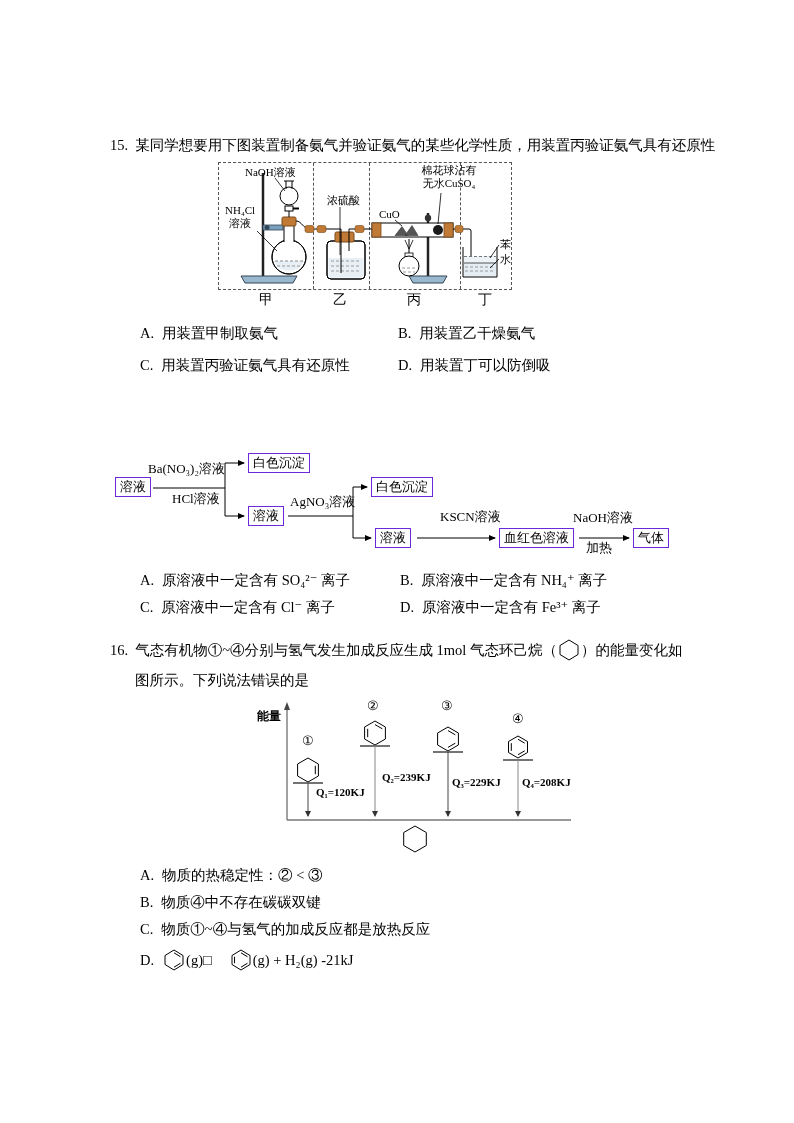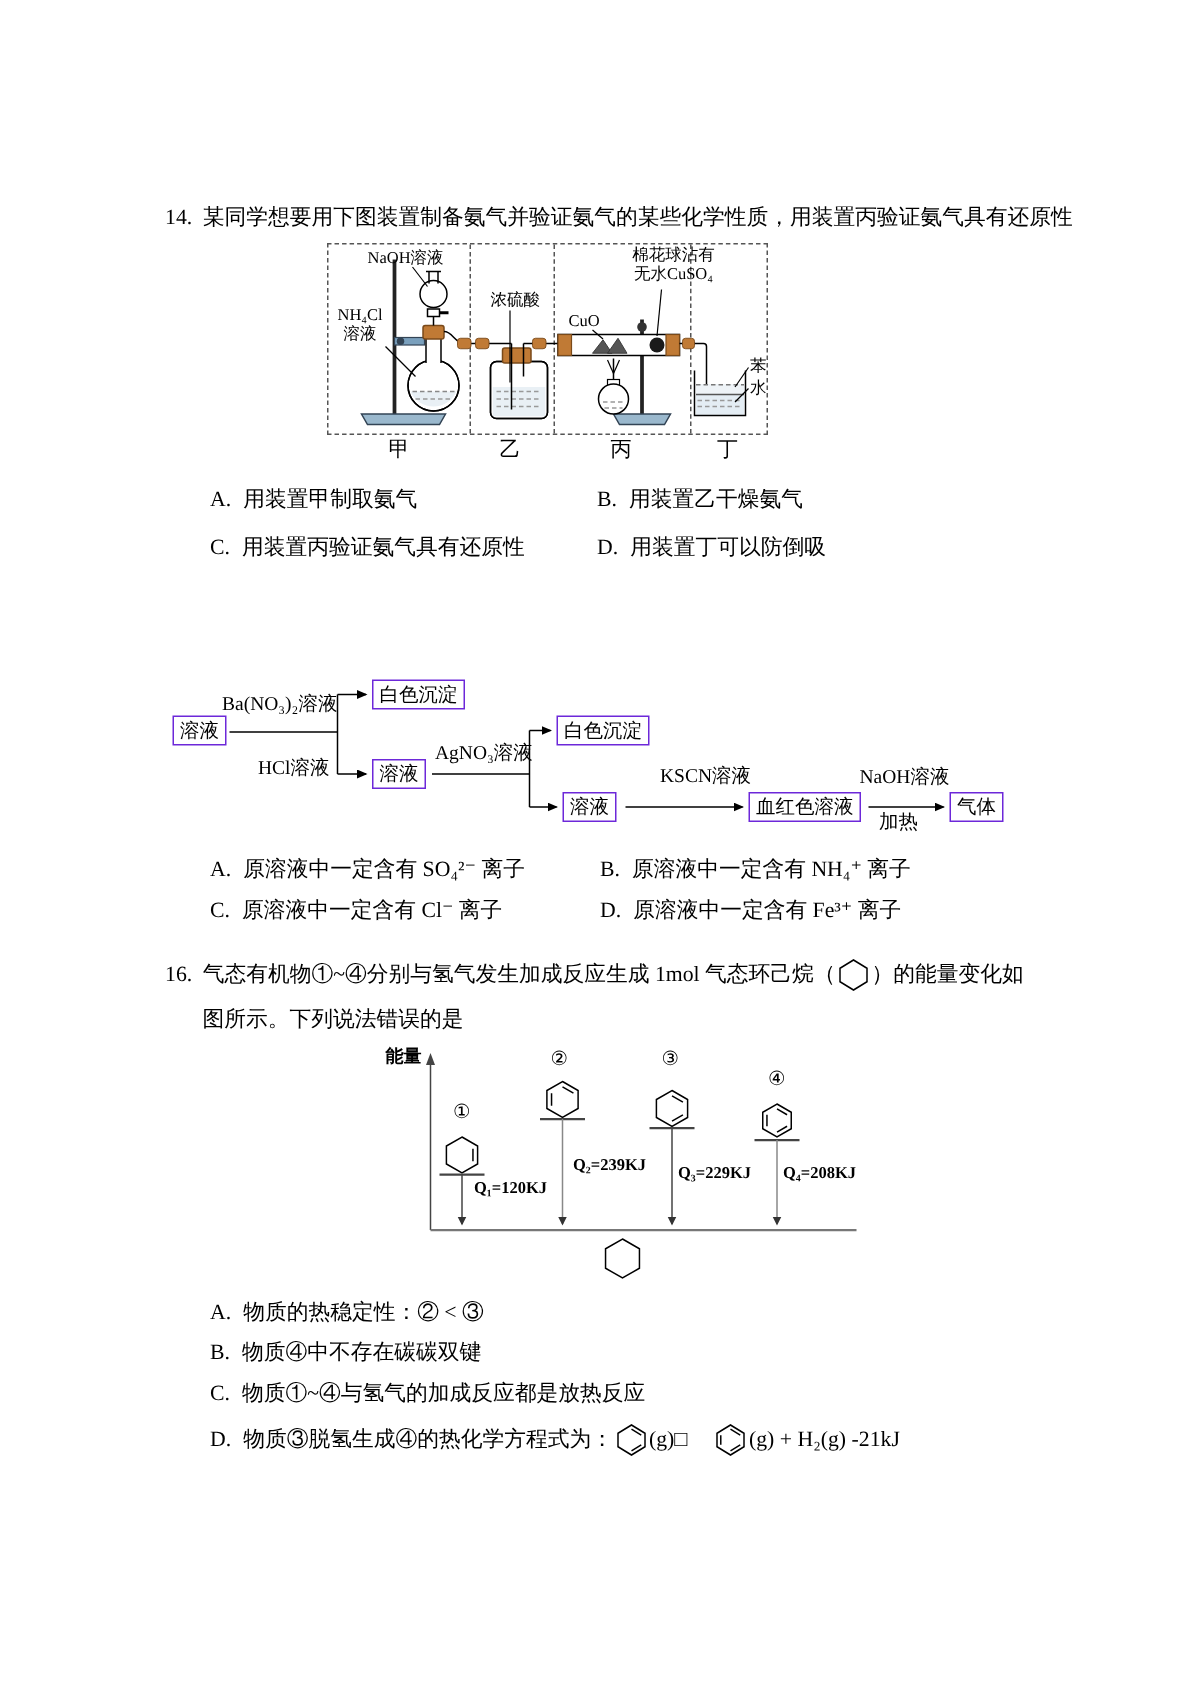"14." span.qnum { text: 14 -> 15 }
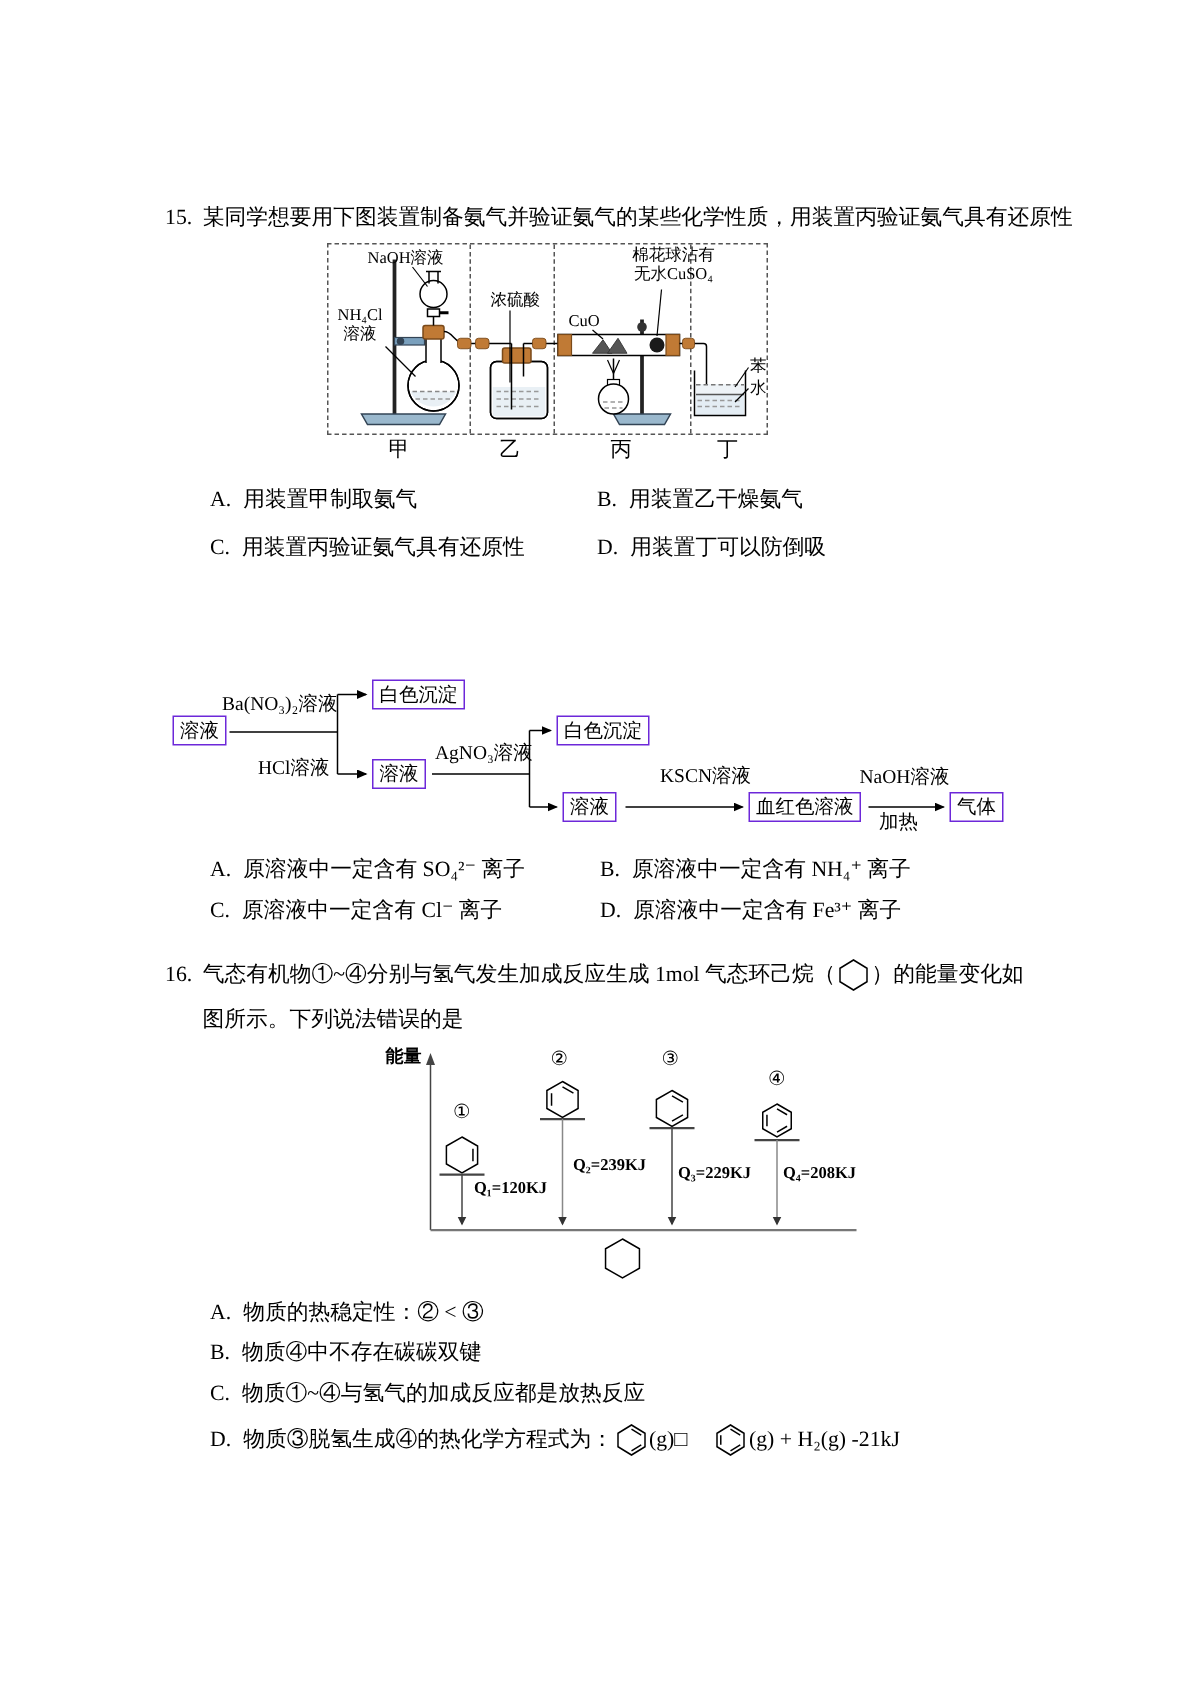"HCl溶液" div.flabel { top: 56px -> 43px }
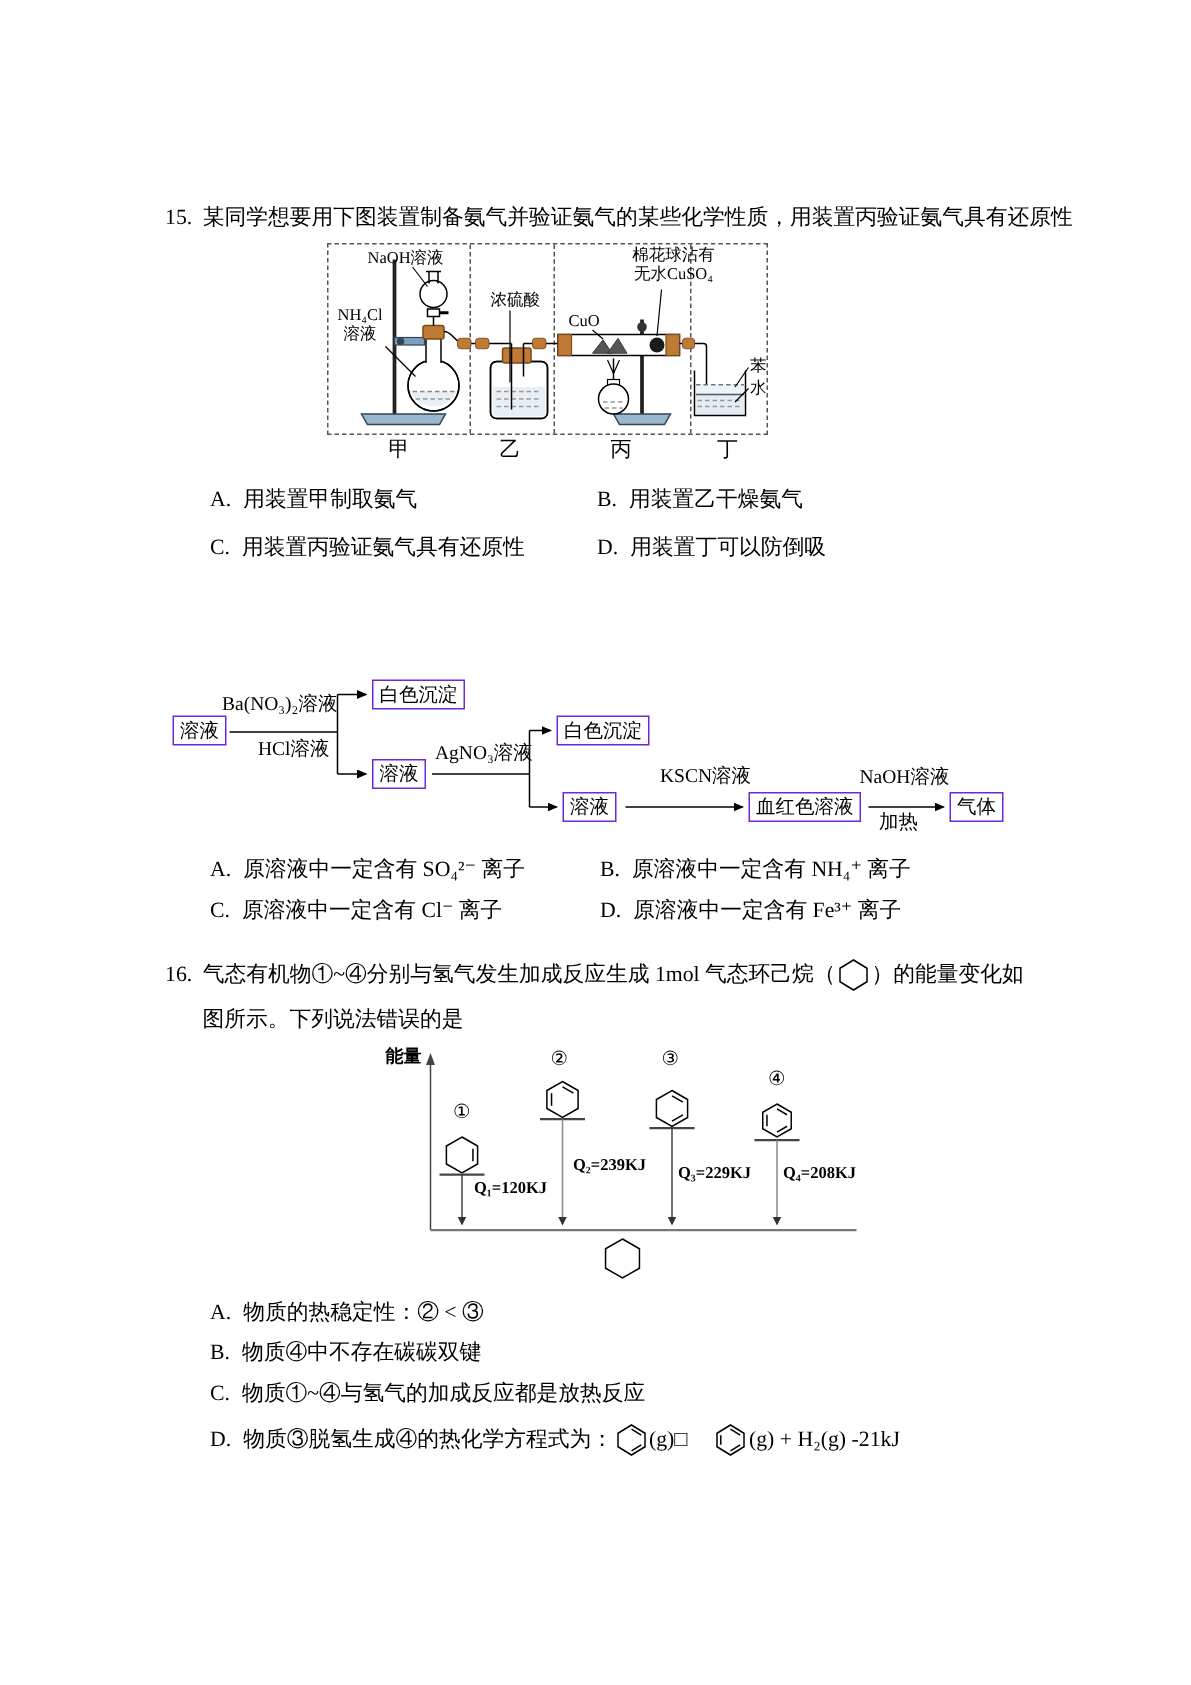"能量" .axlab { margin-top: none -> 12px }
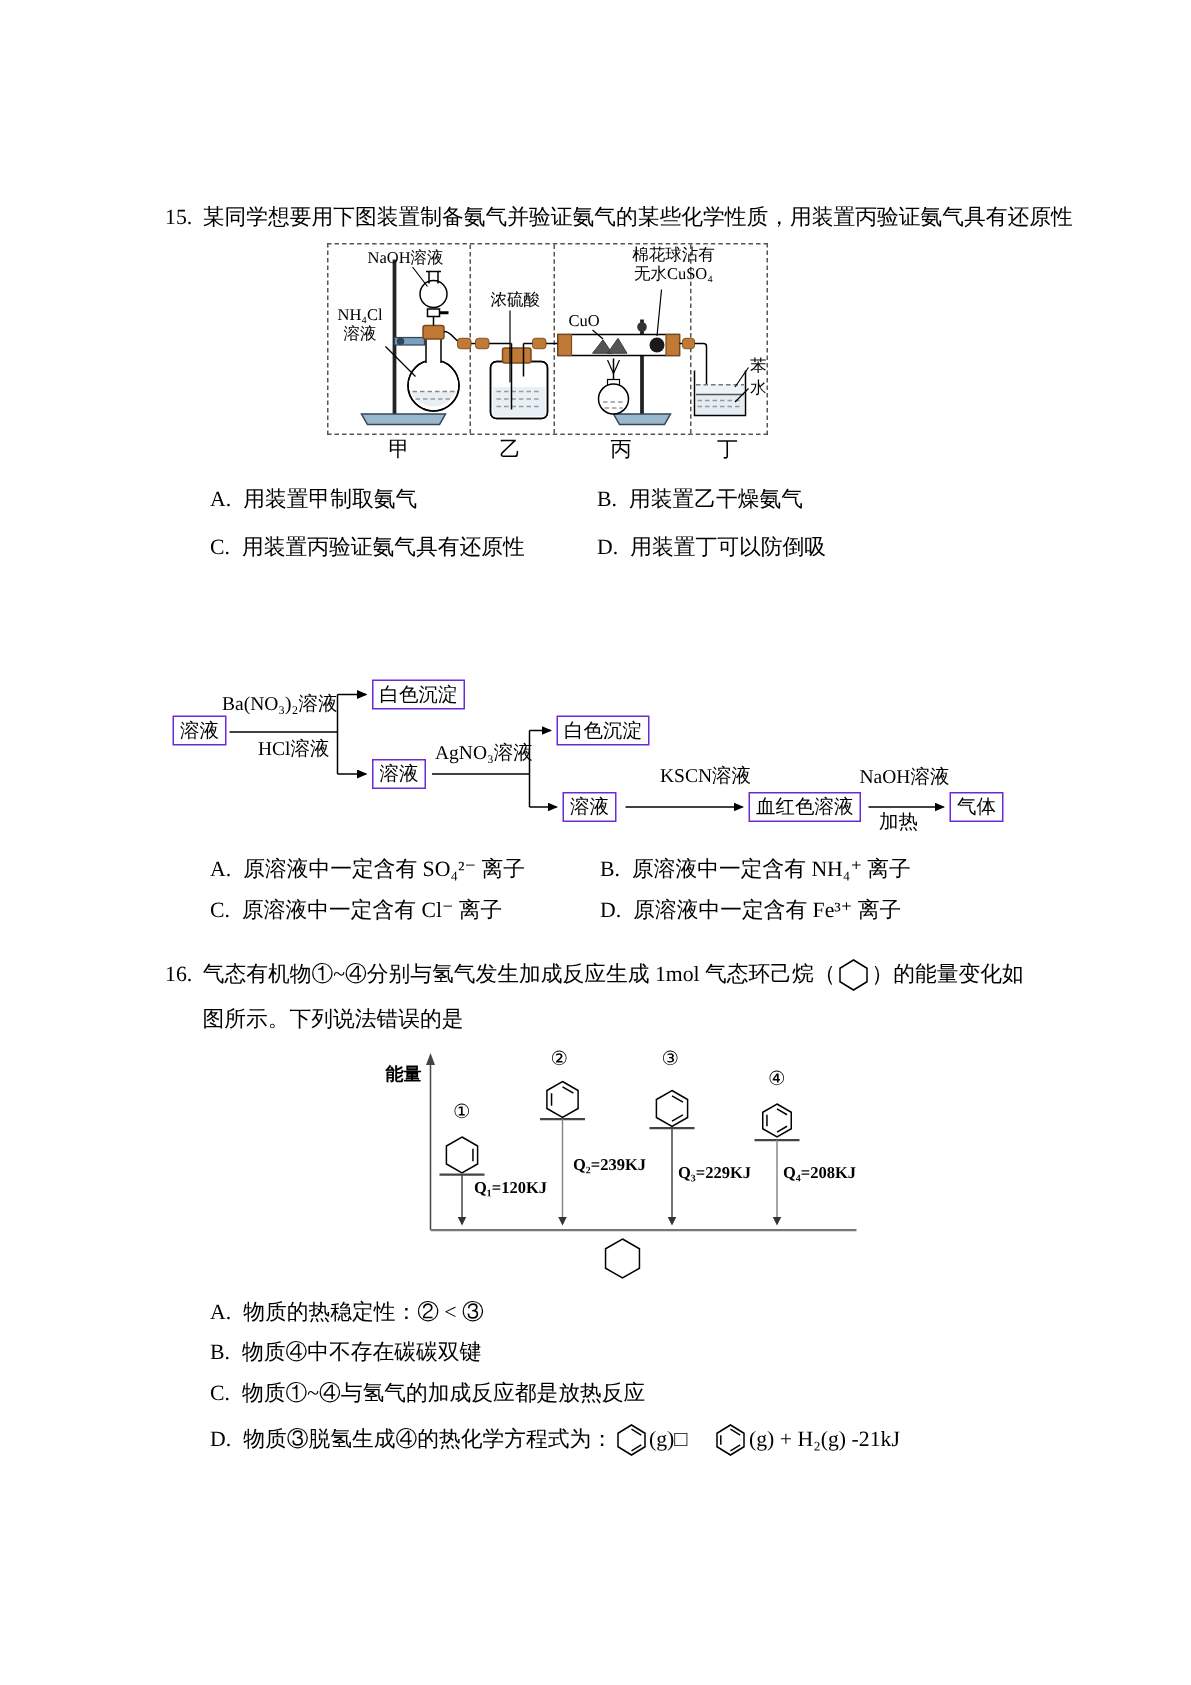"物质③脱氢生成④的热化学方程式为：" span { html: <span>物质③脱氢生成④的热化学方程式为：</span> -> none }
